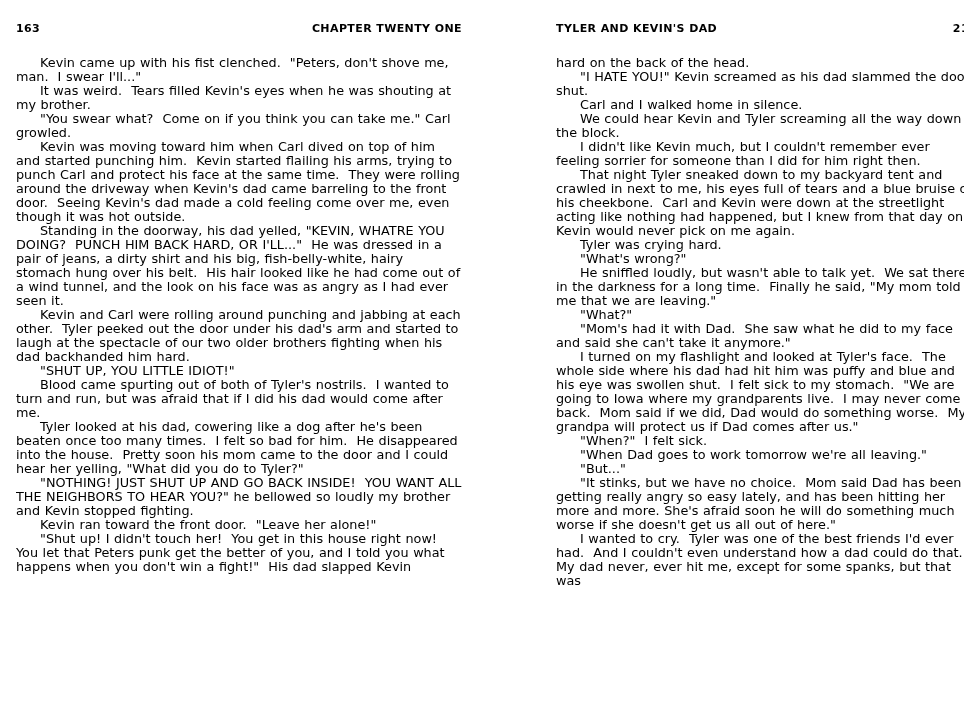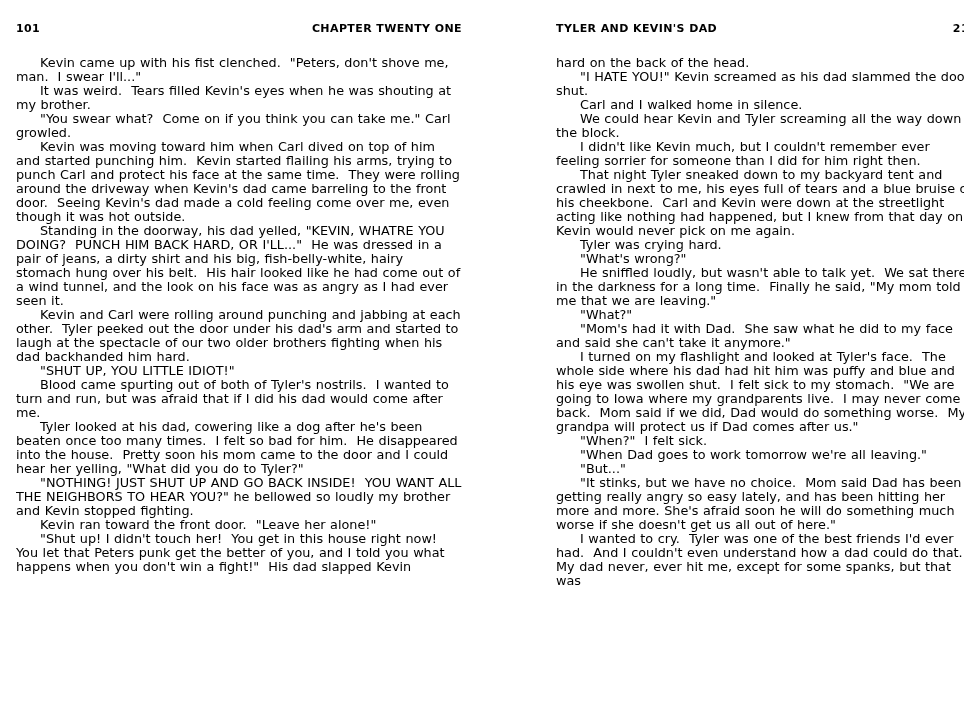"101" span.page-num { text: 101 -> 163 }
